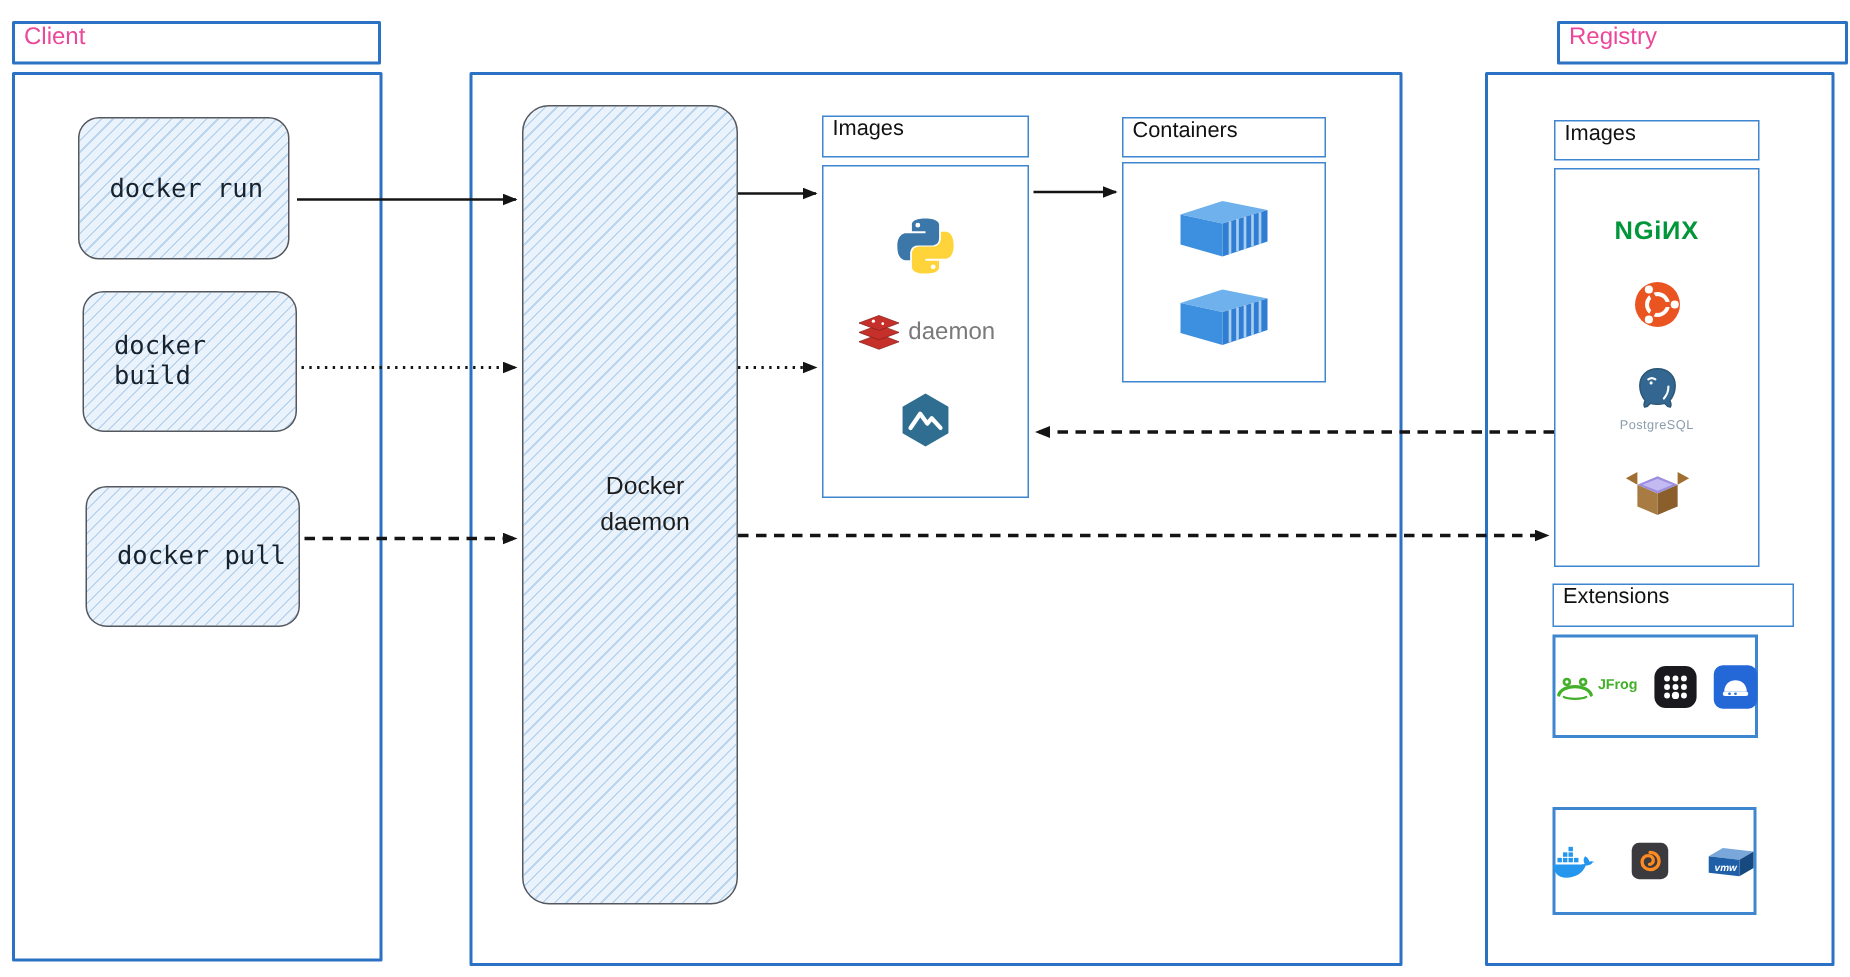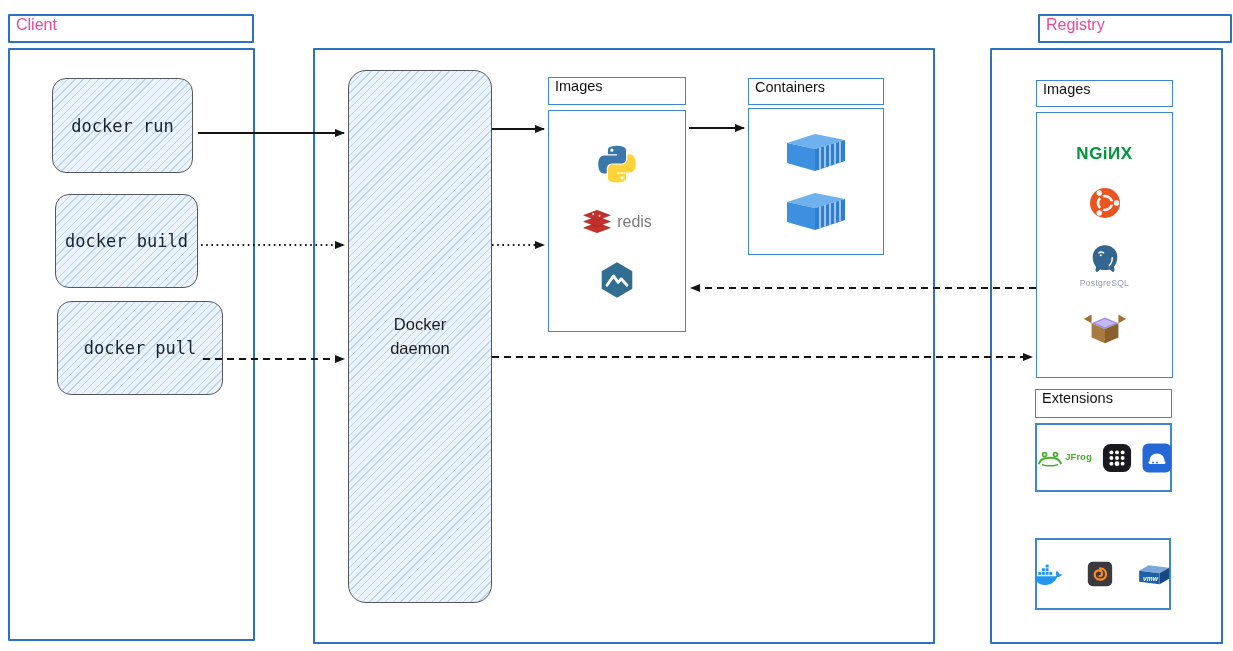"docker run" .sketch { justify-content: center -> flex-start; padding-left: none -> 20px }
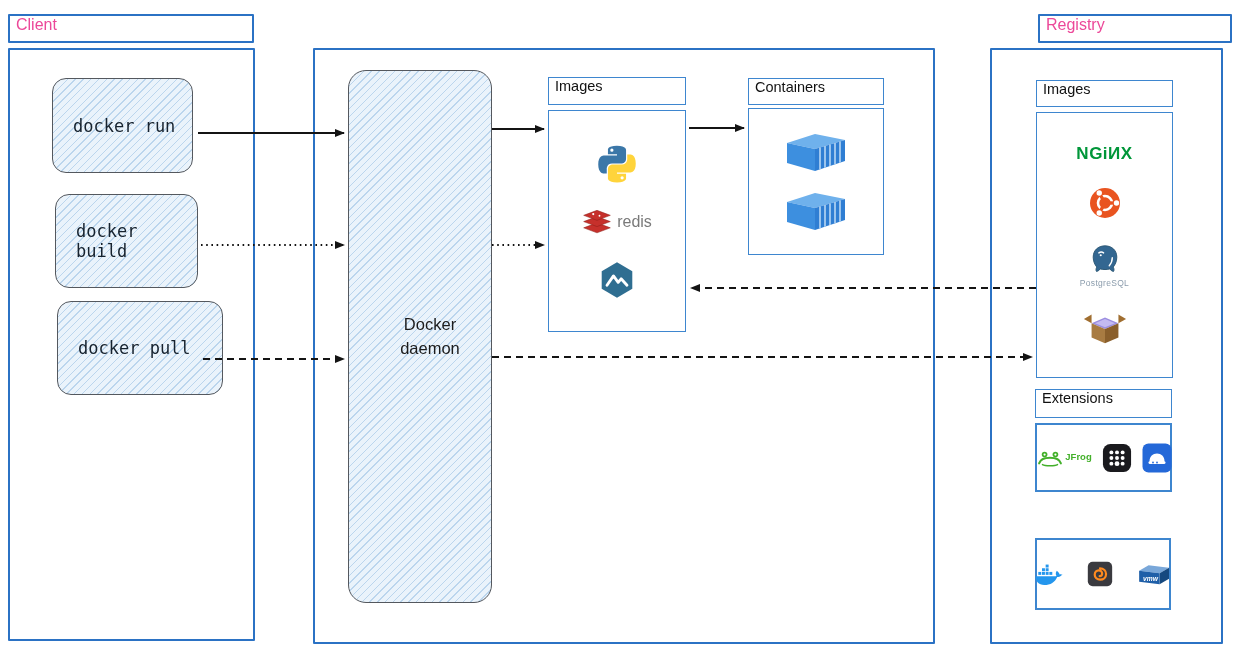"redis" span.redis-text { text: redis -> daemon }
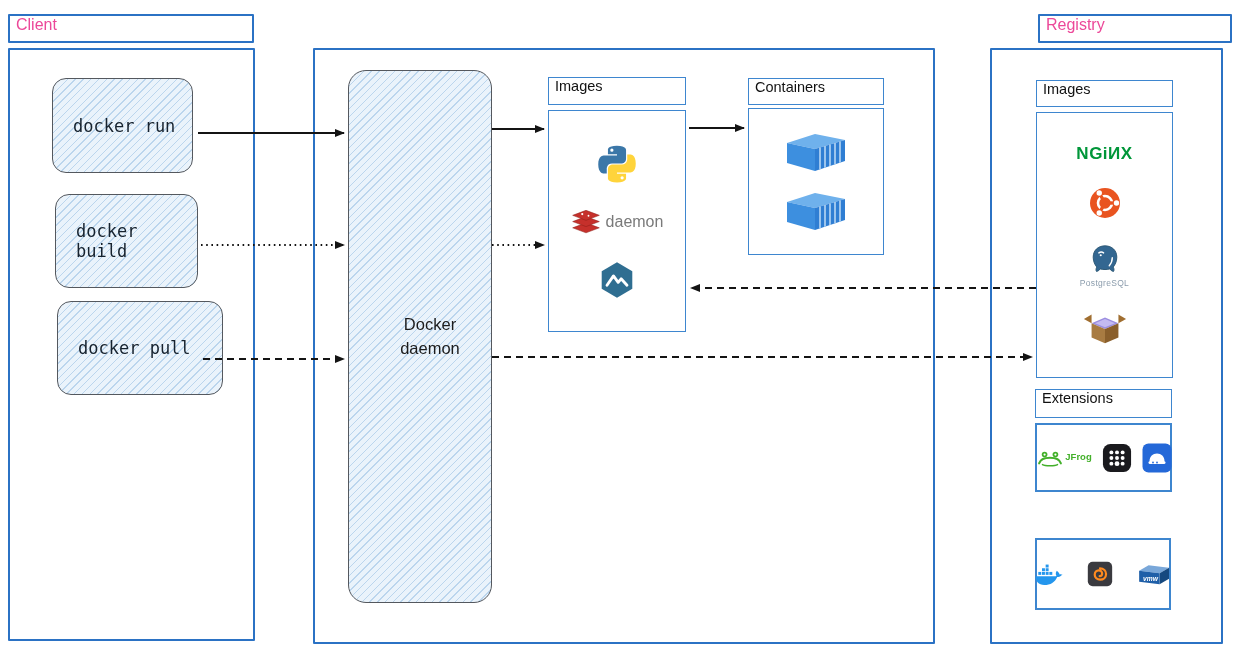"docker pull" div.sketch { top: 301px -> 324px; width: 166px -> 143px }
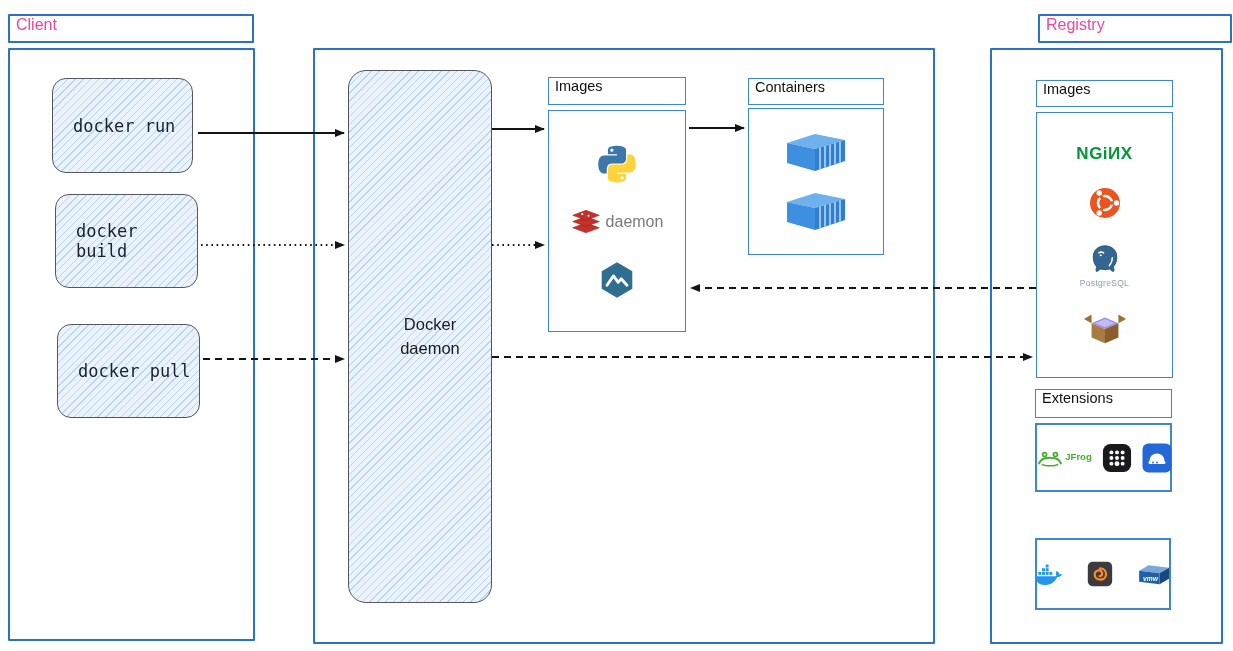"Extensions" div.sublabel { width: 137px -> 161px }
